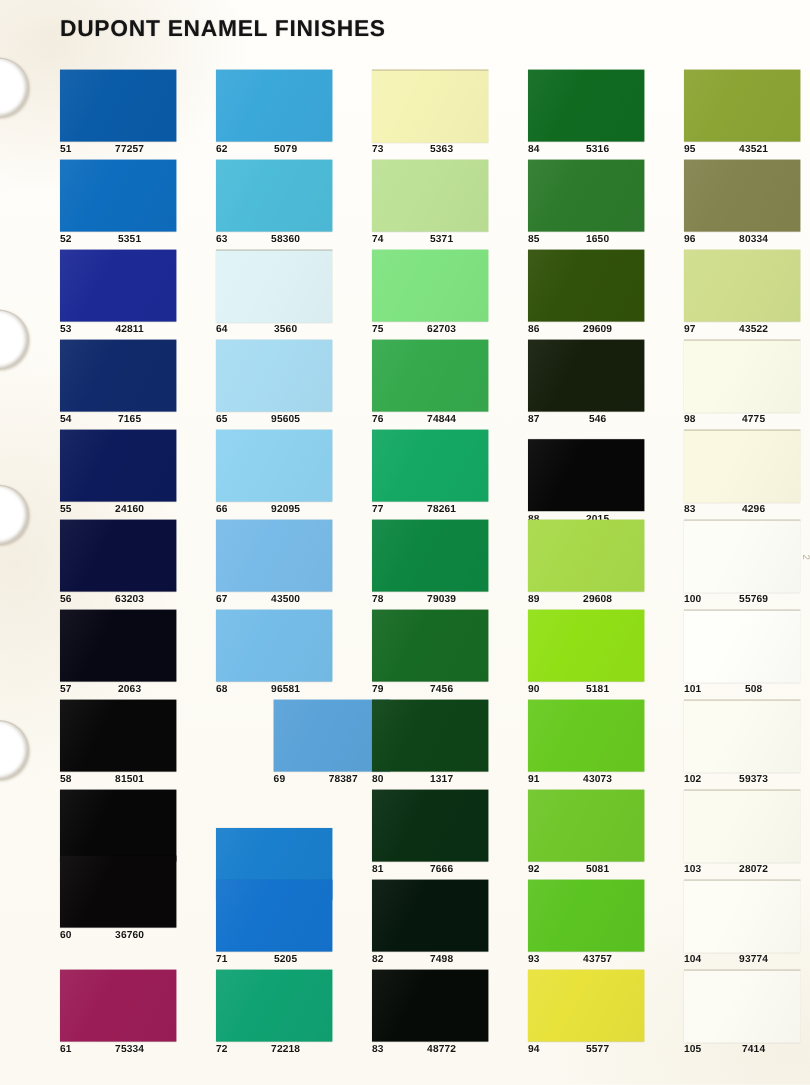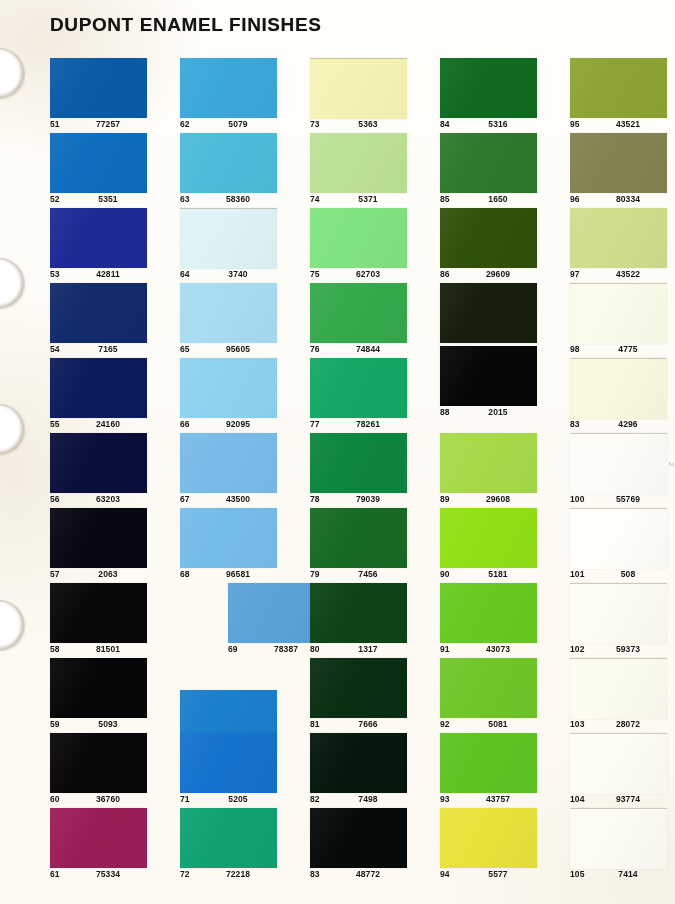"3740" span.lbl-code { text: 3740 -> 3560 }
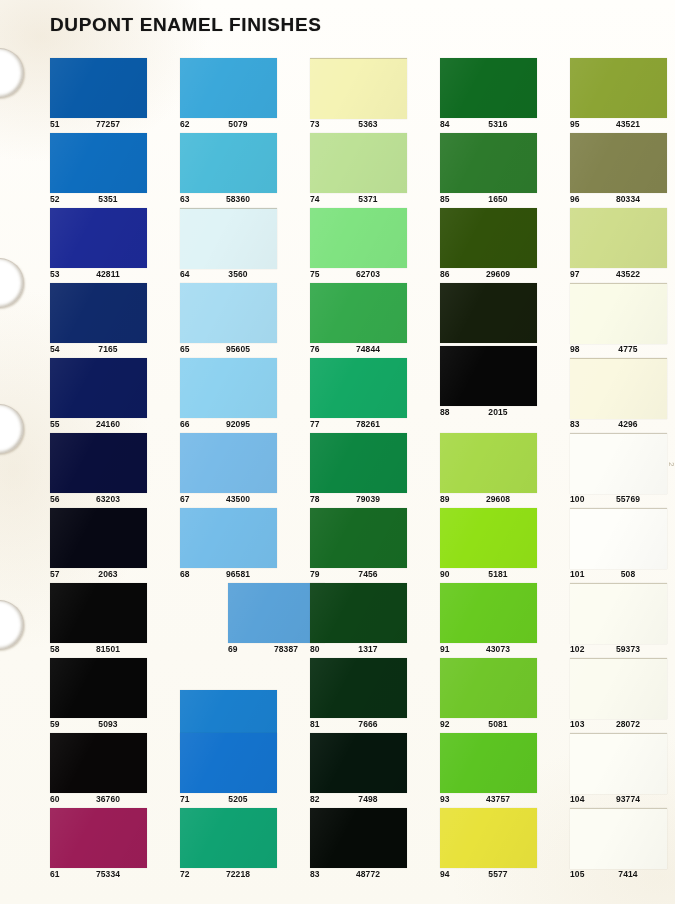"88" div.cell { top: 288px -> 308px }
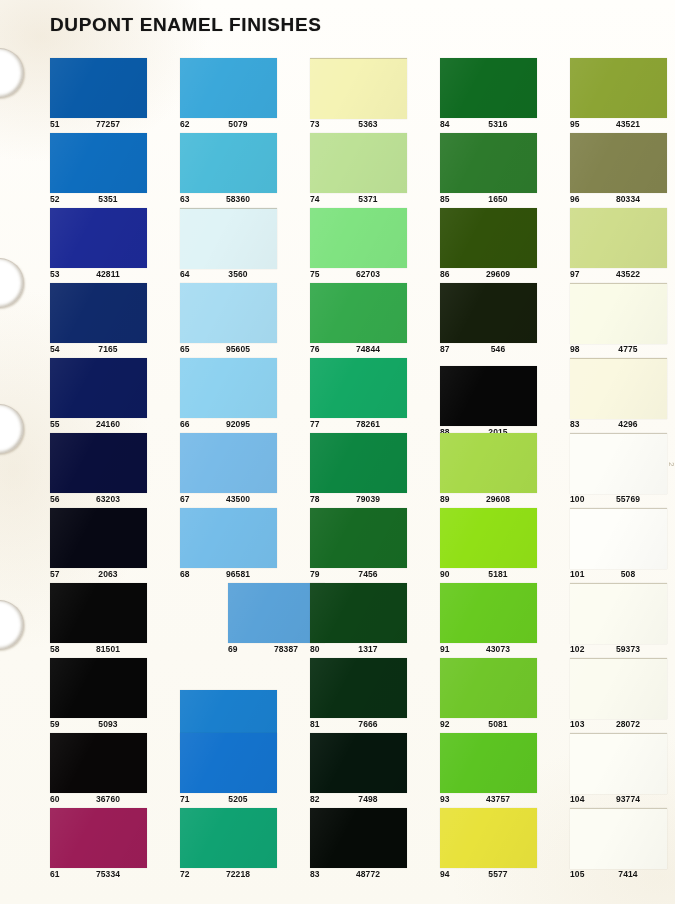"60" div.cell { top: 675px -> 655px }
